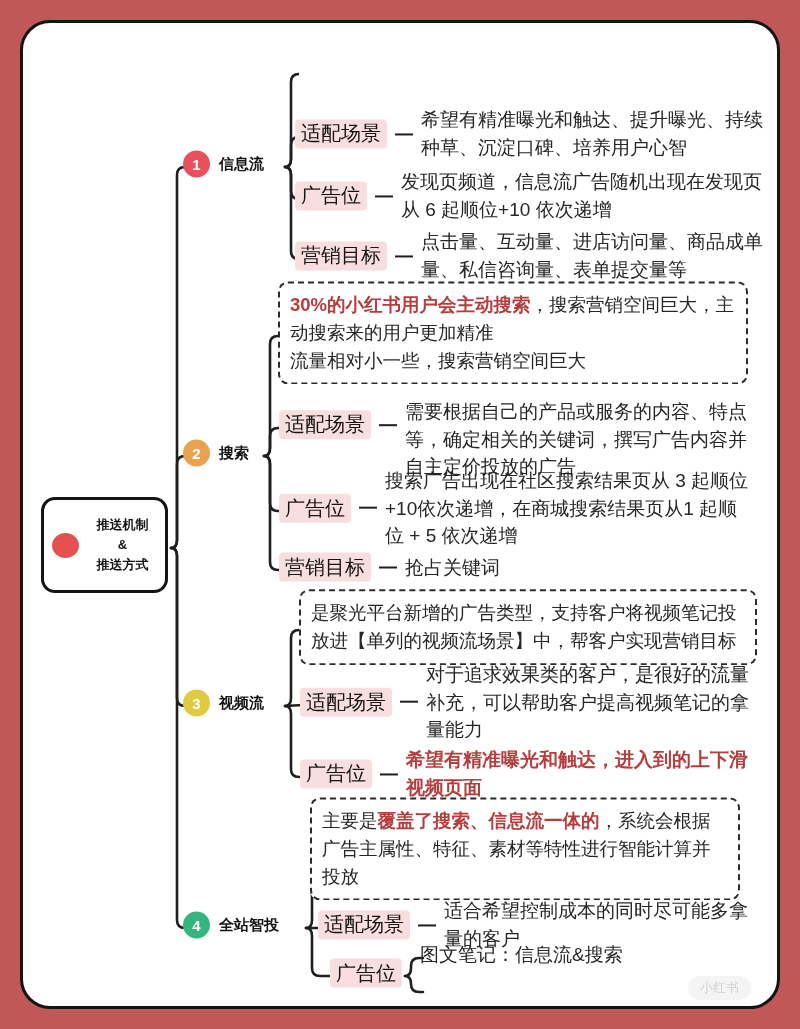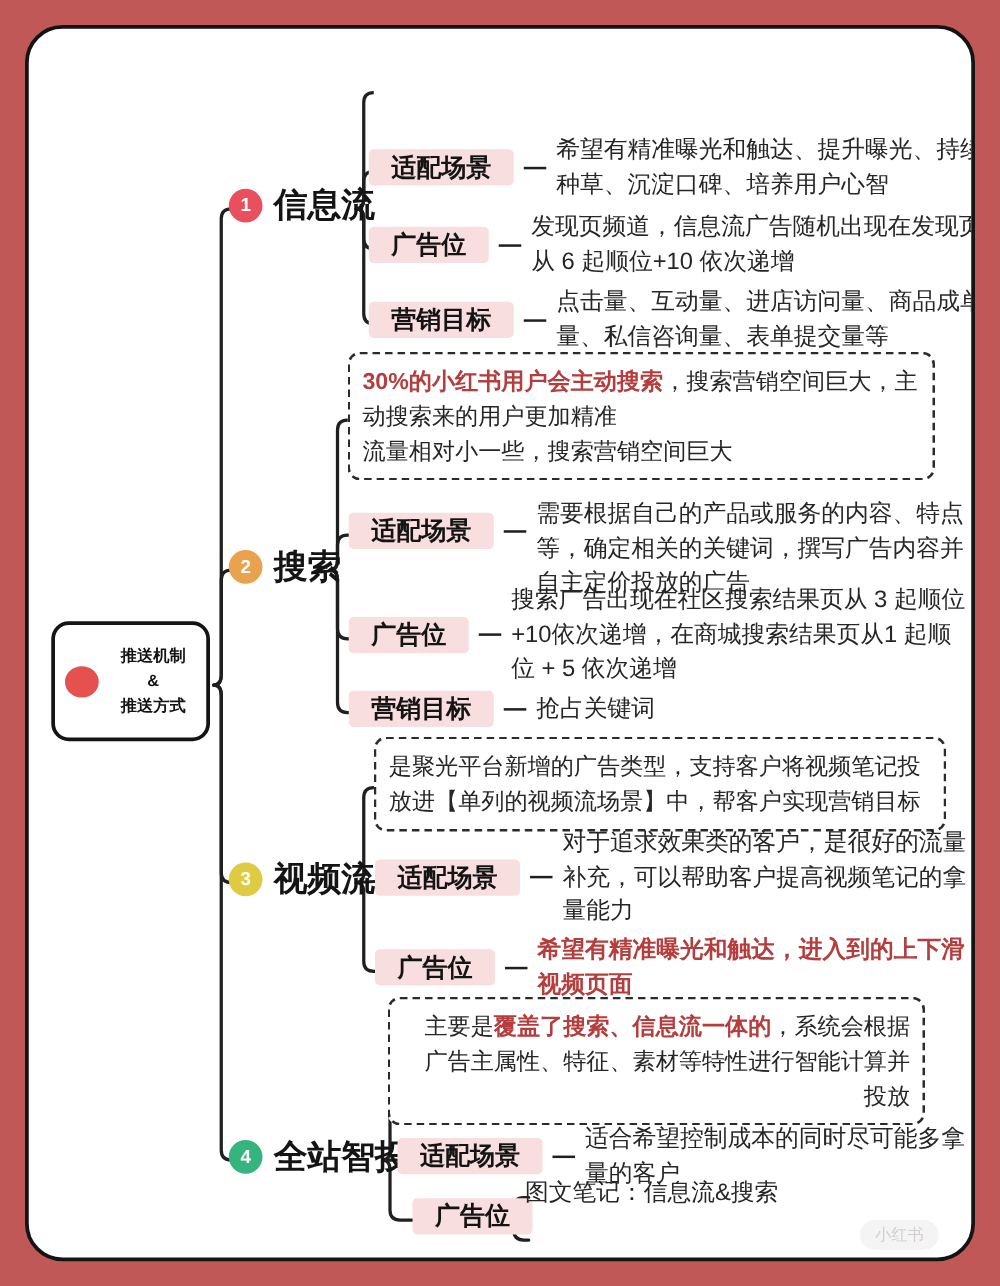"适配场景" .chip { font-weight: 700 -> 400; padding: 1px 18px -> 1px 6px }
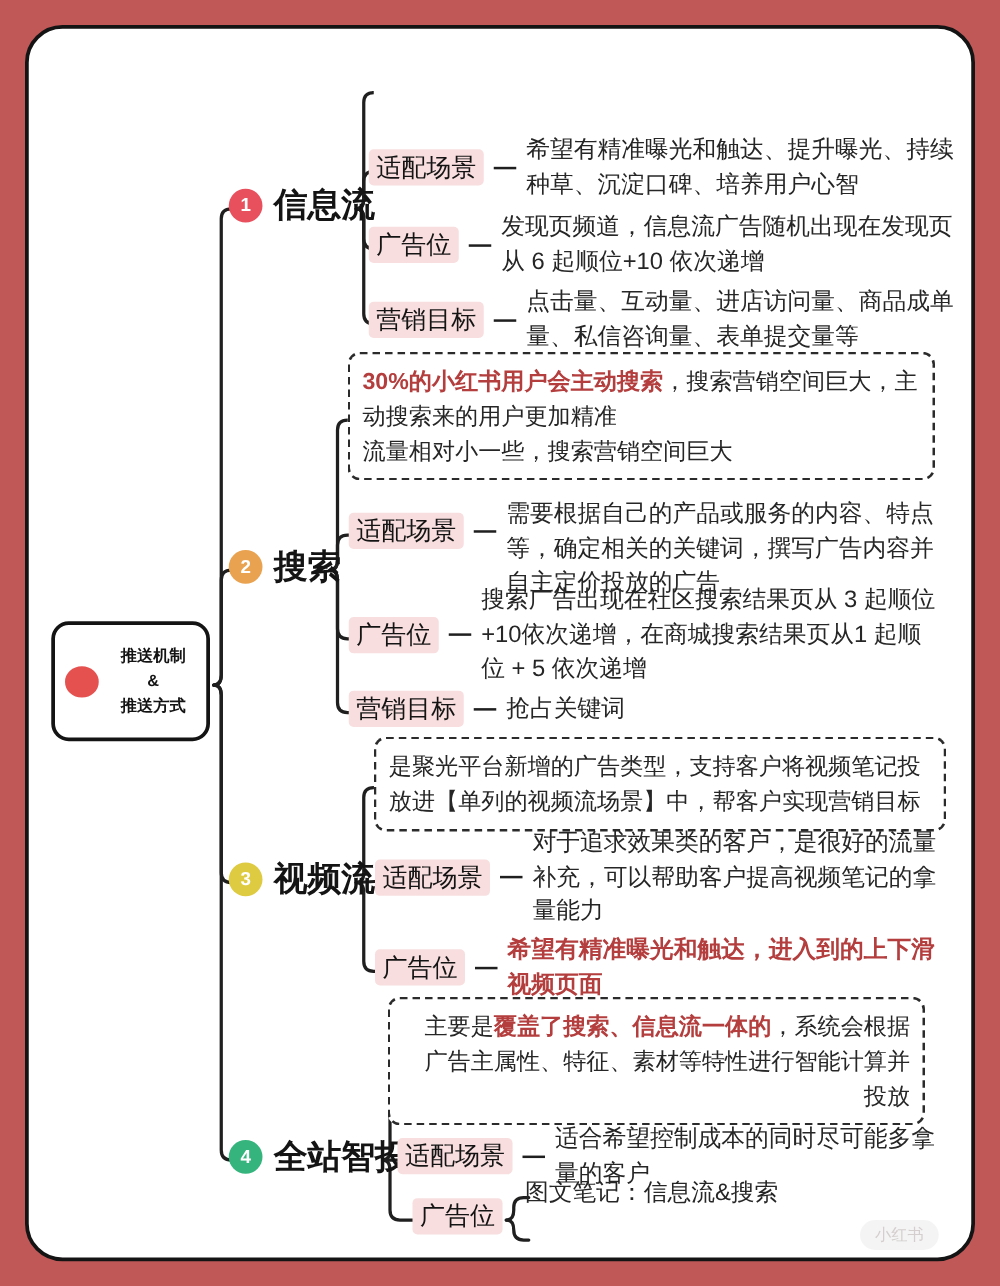"信息流" .branch-label { font-size: 27px -> 15px }
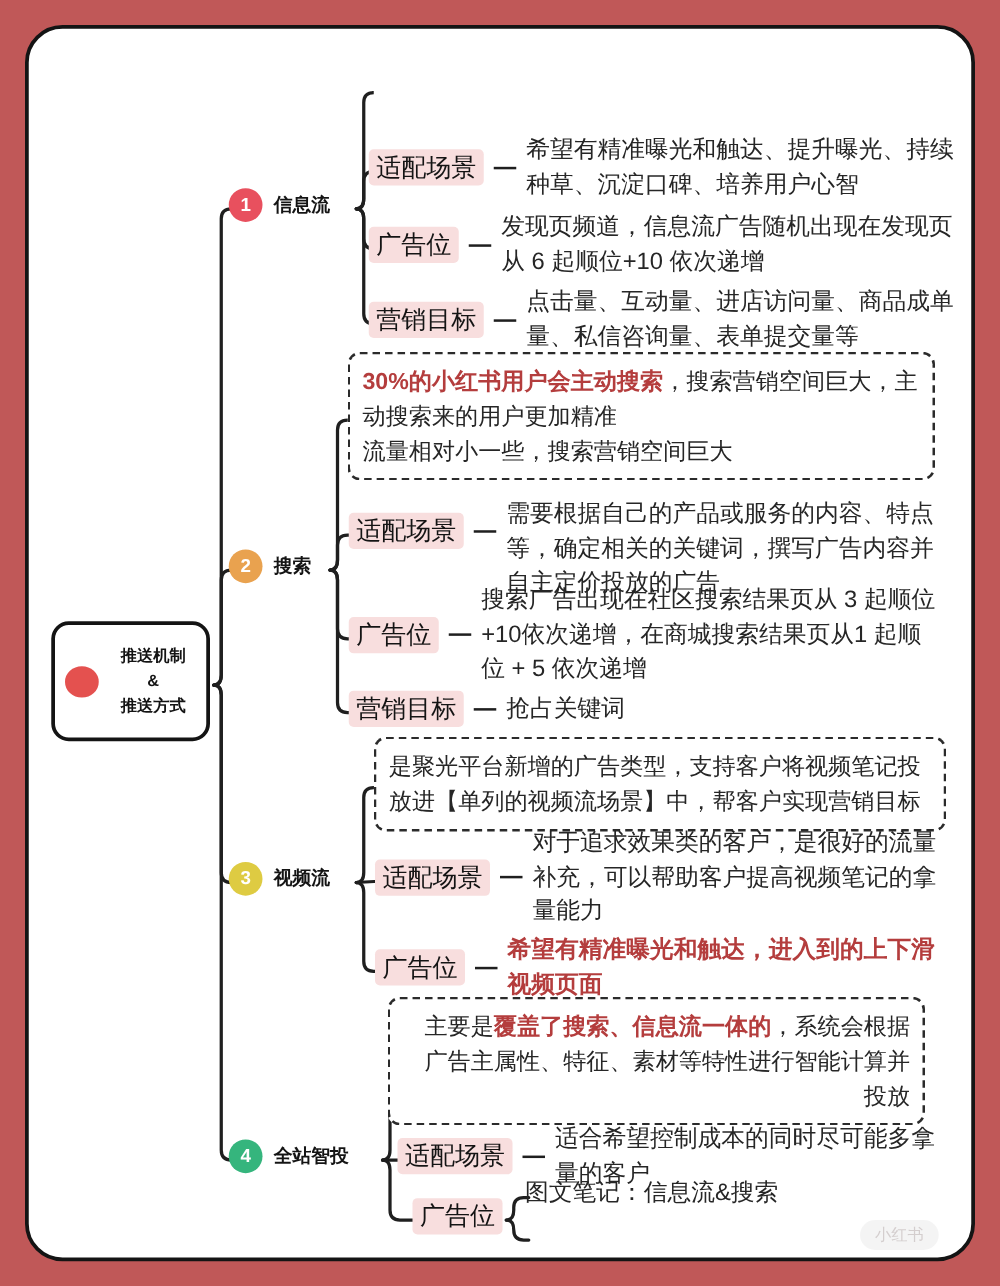"主要是覆盖了搜索、信息流一体的，系统会根据广告主属性、特征、素材等特性进行智能计" div.intro { text-align: right -> none }
